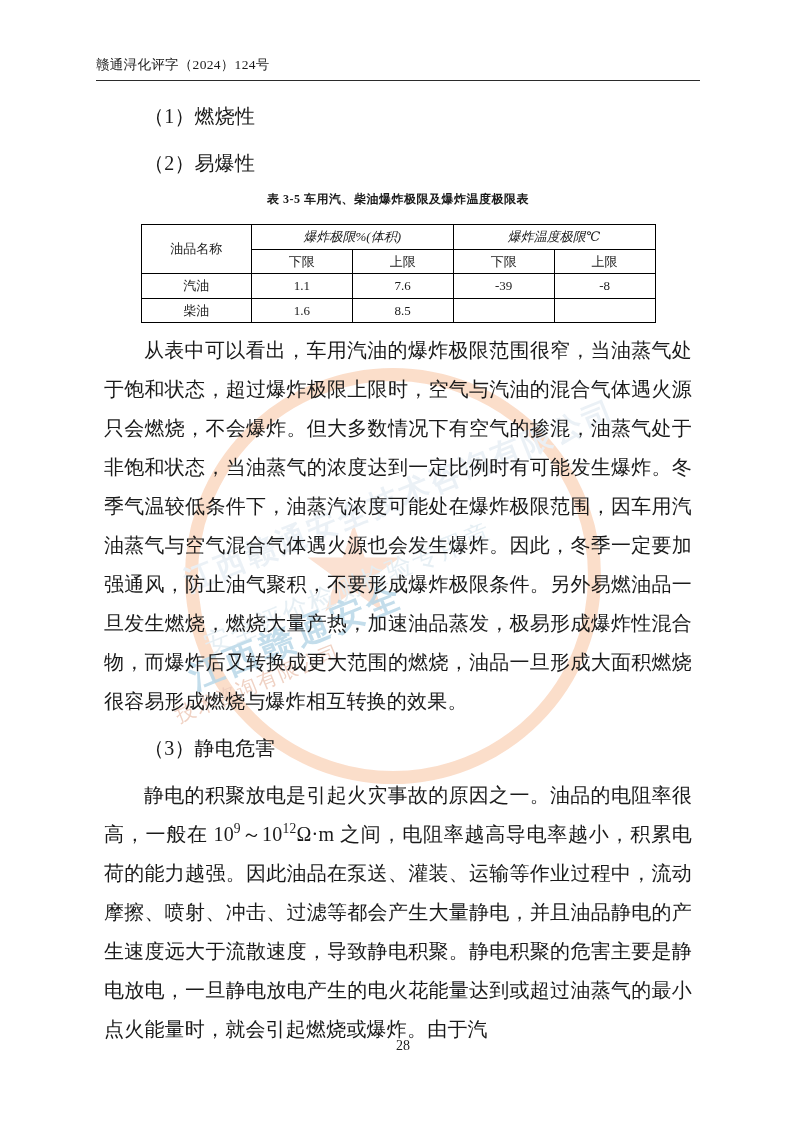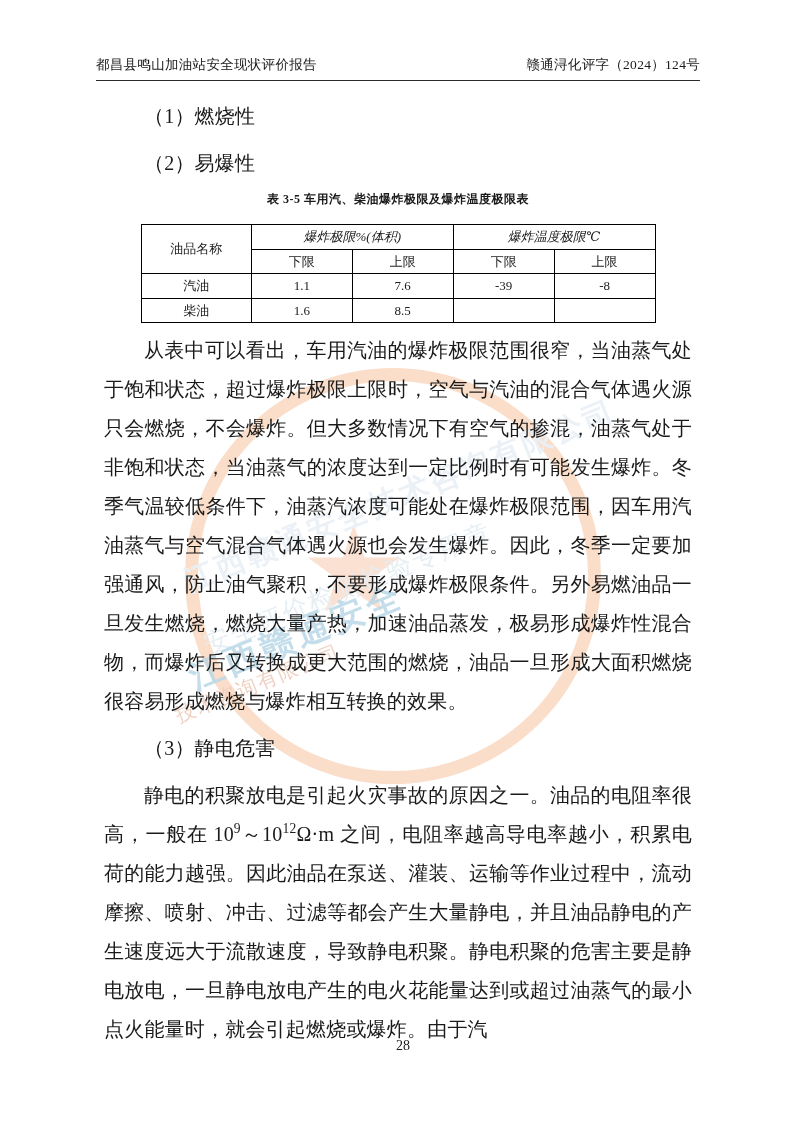"都昌县鸣山加油站安全现状评价报告" span.left { html: <span>都昌县鸣山加油站安全现状评价报告</span> -> none }
